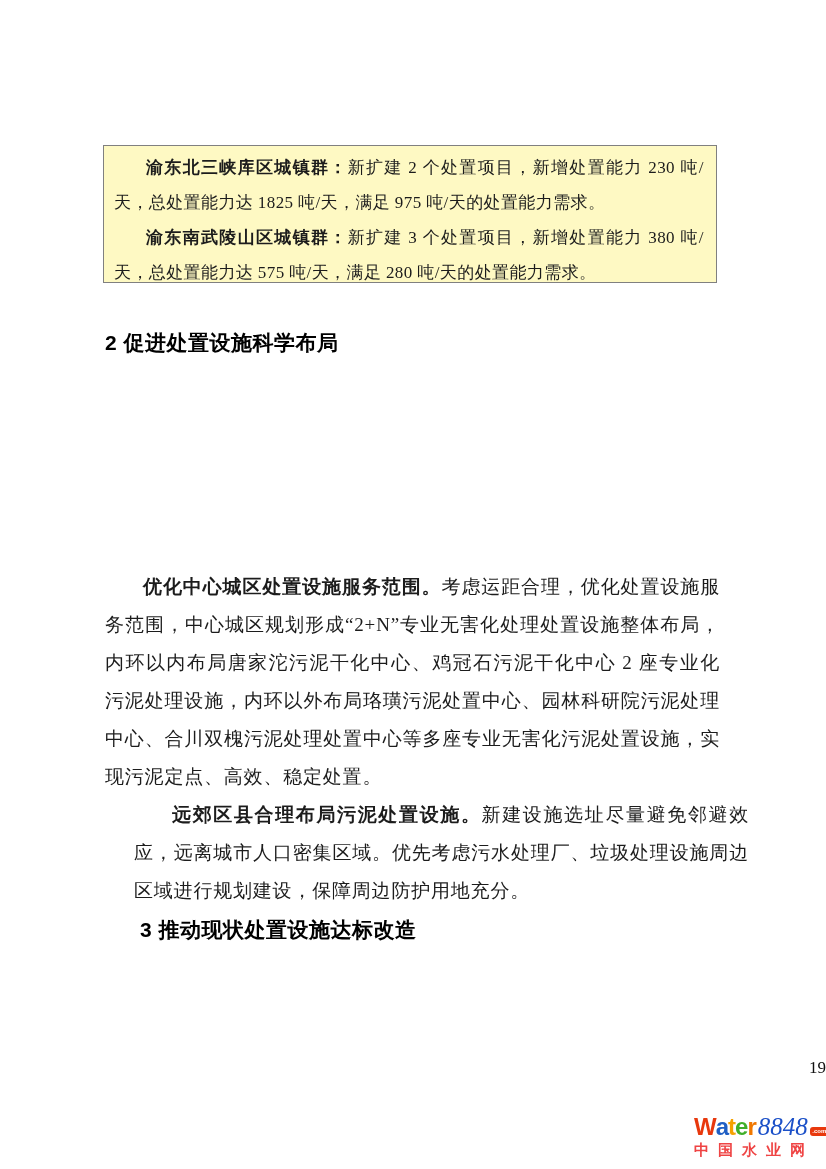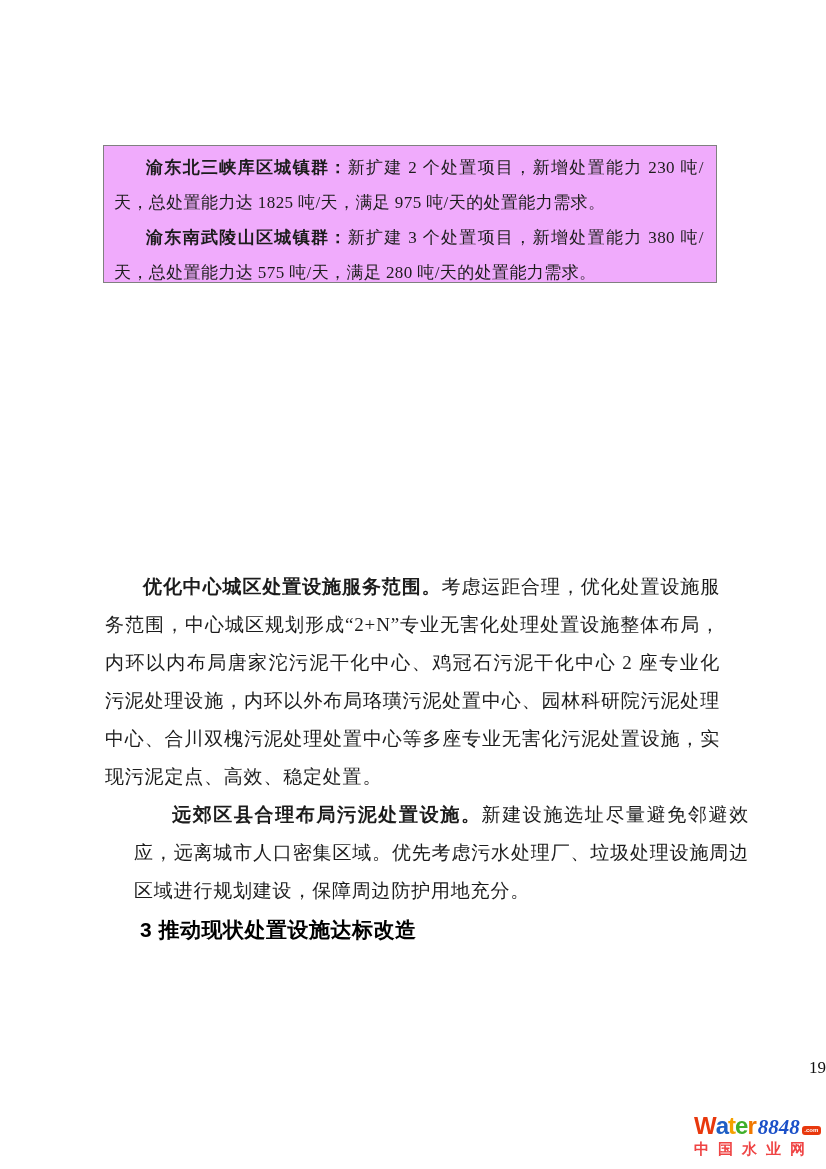"渝东北三峡库区城镇群：新扩建 2 个处置项目，新增处置能力 230" .callout-box { background: #f0abfc -> #fef9c3 }
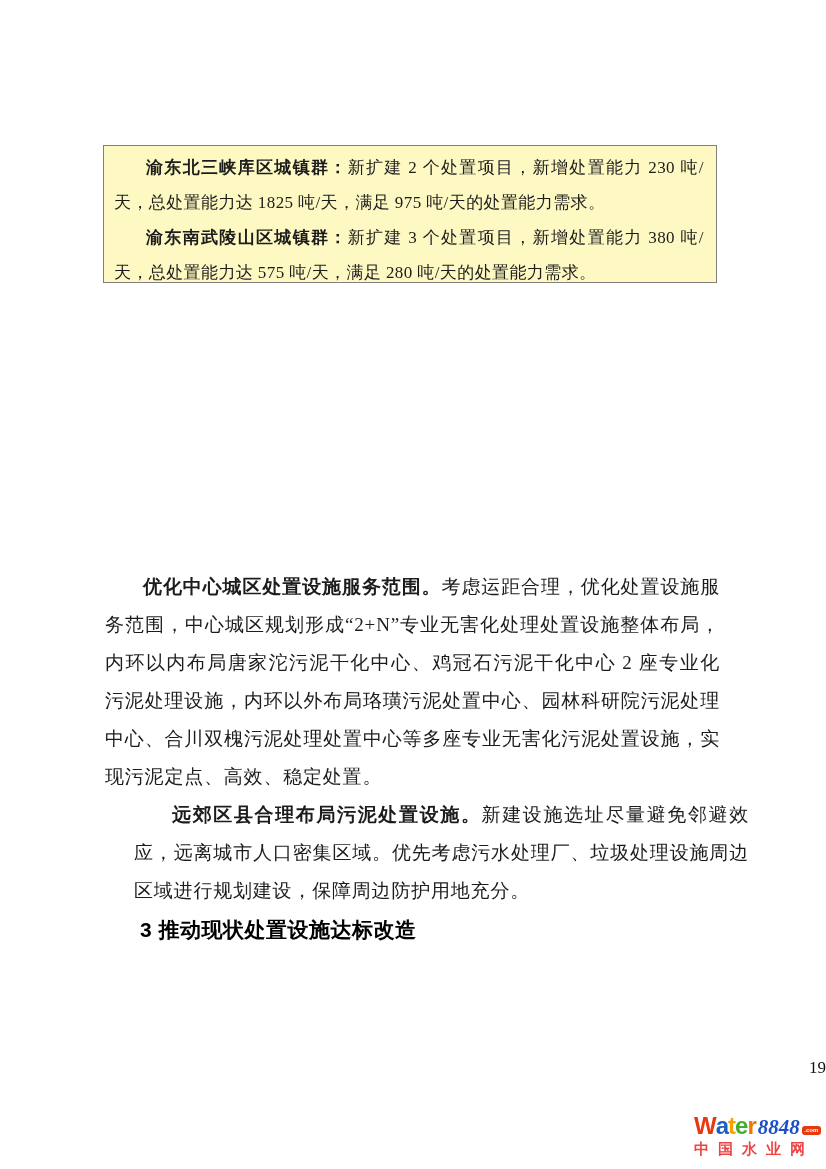"2 促进处置设施科学布局" div.section-heading { html: none -> <div>2 促进处置设施科学布局</div> }
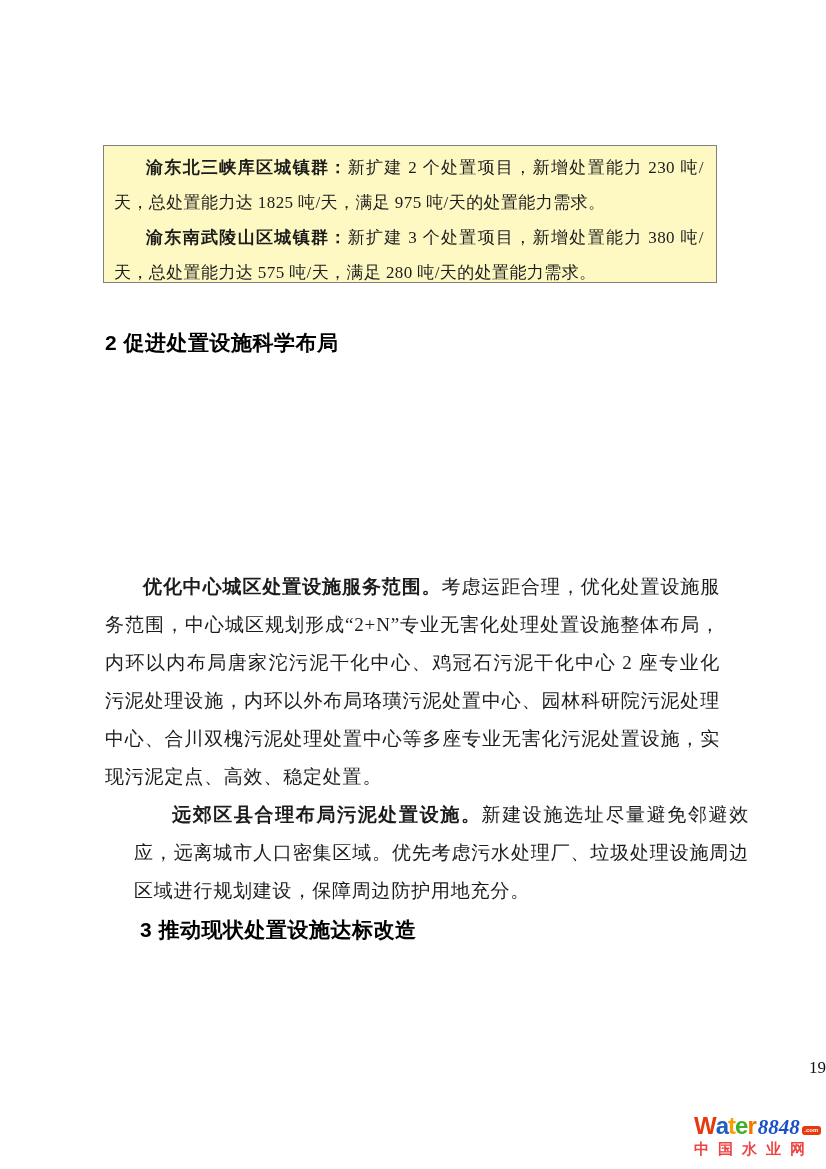"8848" .brand-number { font-size: 21px -> 25px; font-weight: 700 -> 400 }
